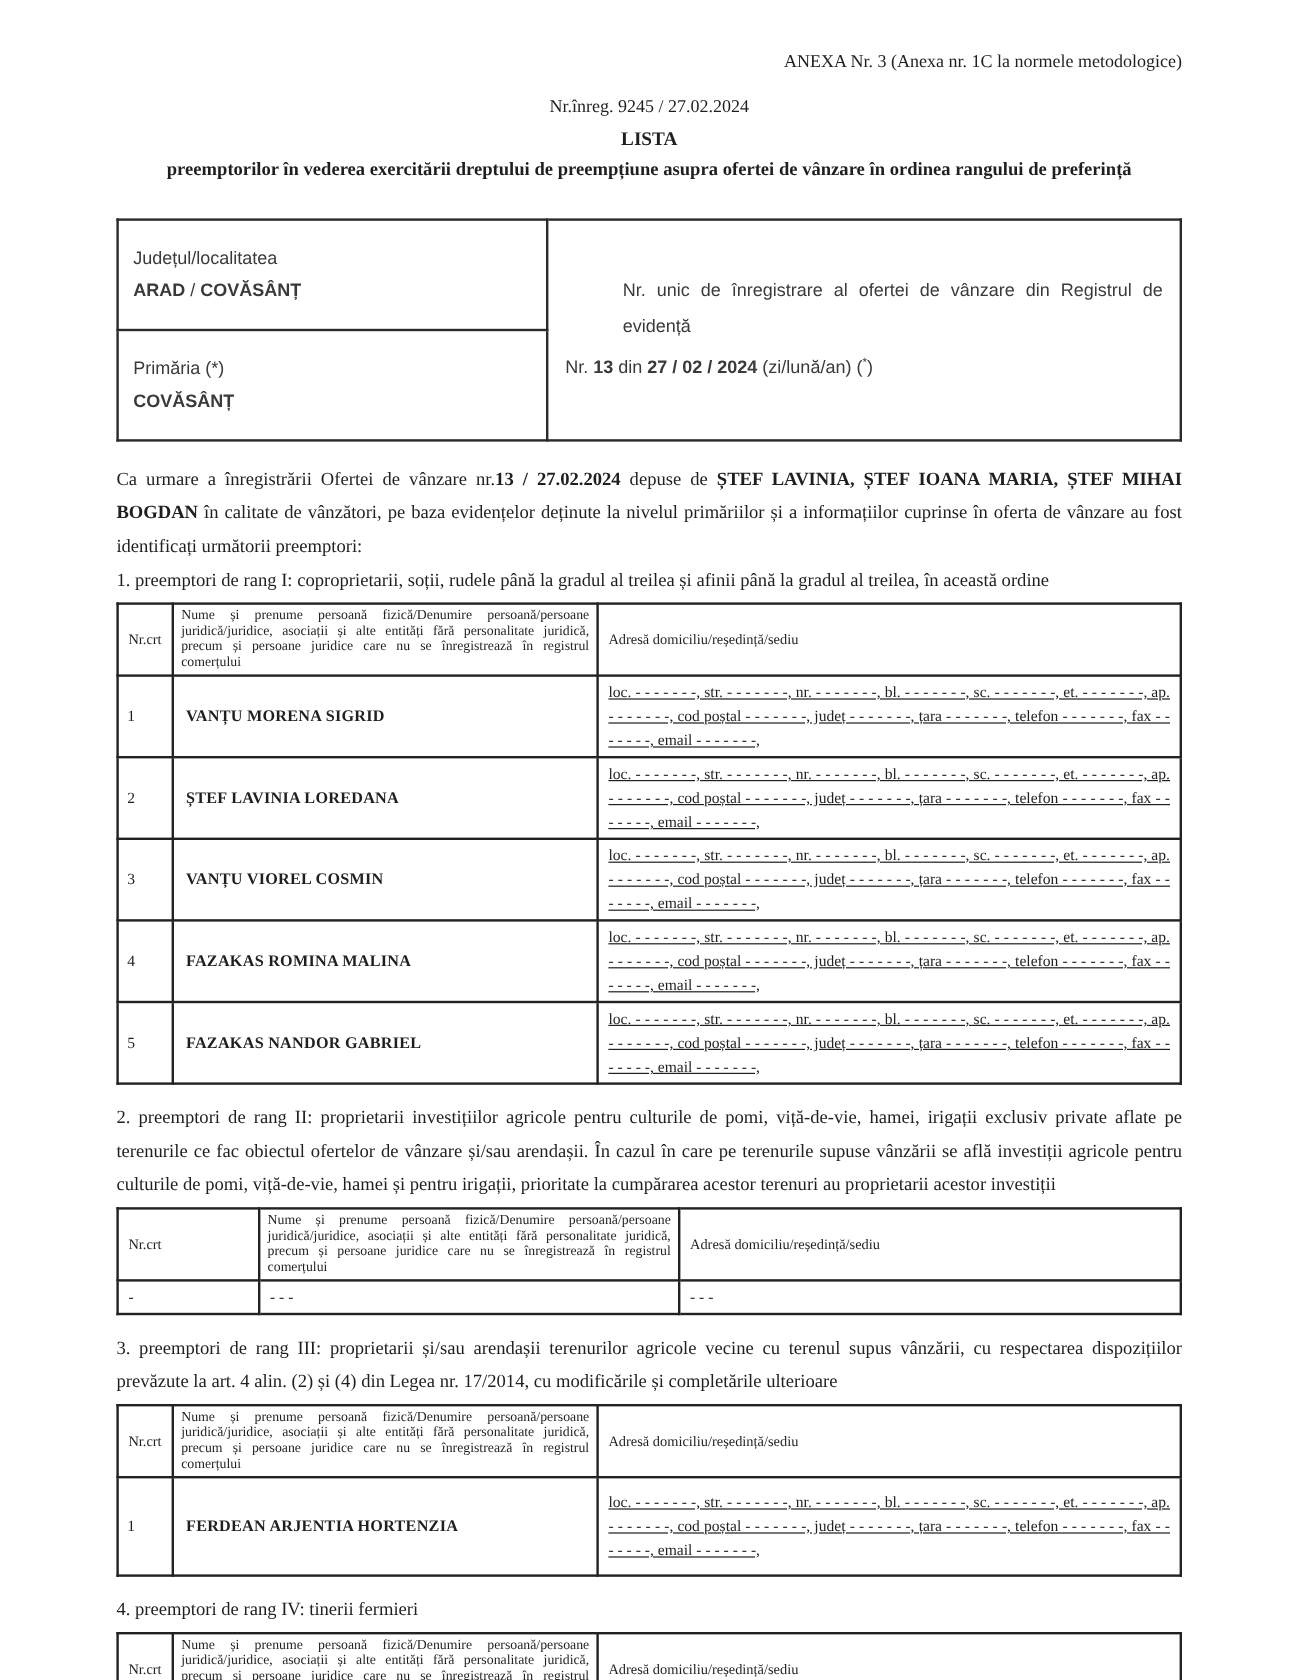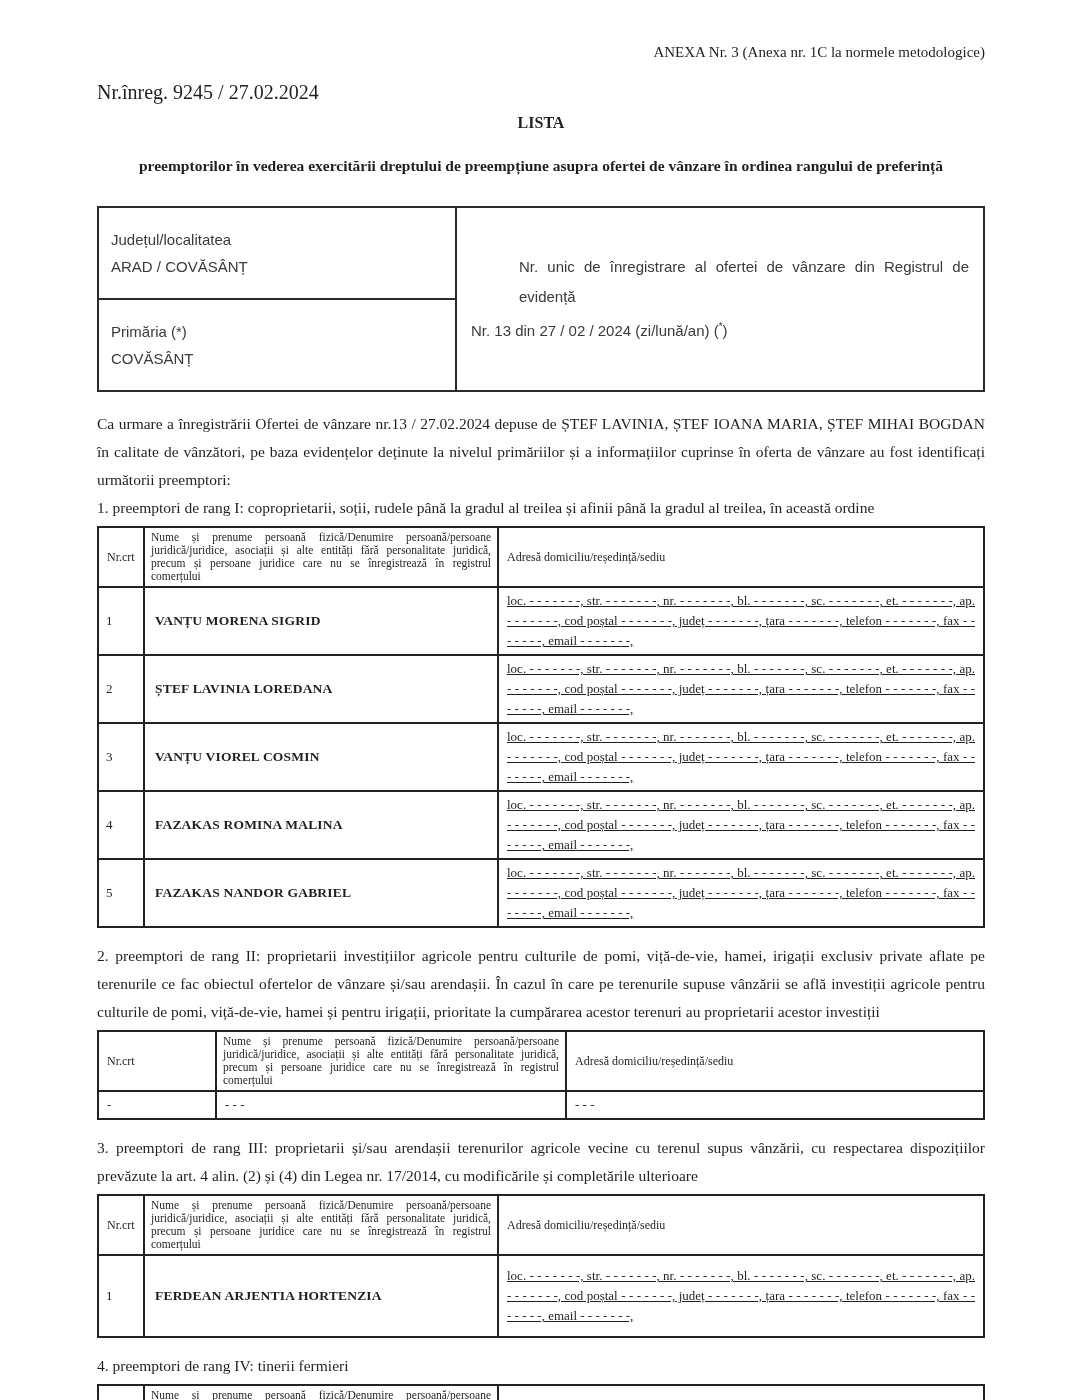"Nr.înreg. 9245 / 27.02.2024" .line-reg { font-size: 20px -> 15px; text-align: left -> center }
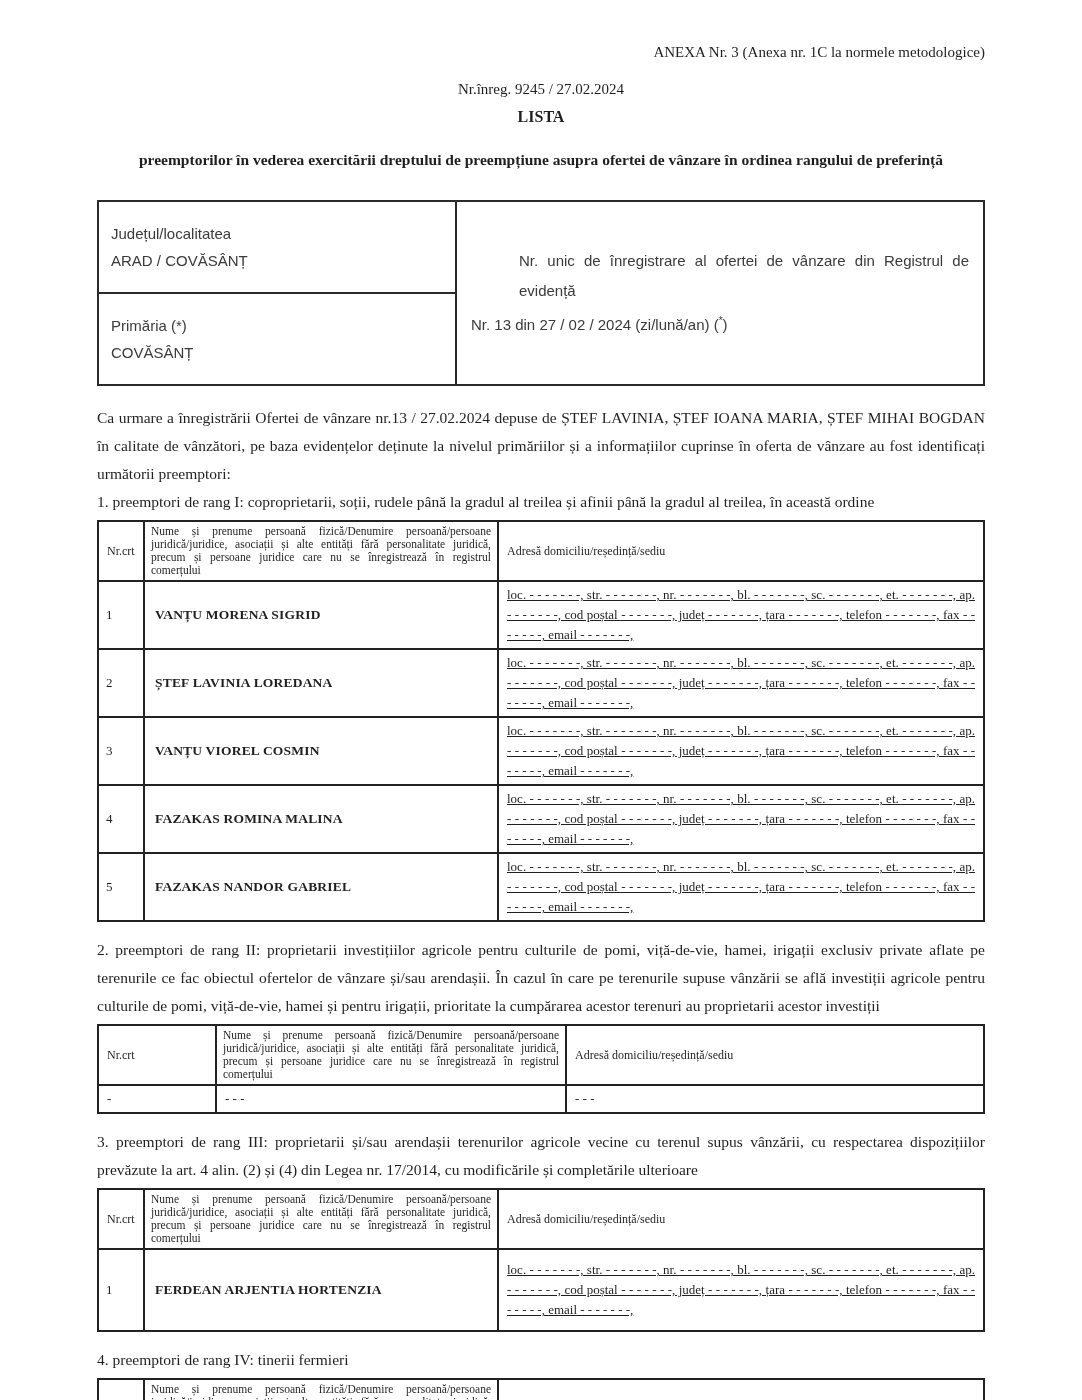"preemptorilor în vederea exercitării" .doc-subtitle { margin-top: 20px -> 2px }
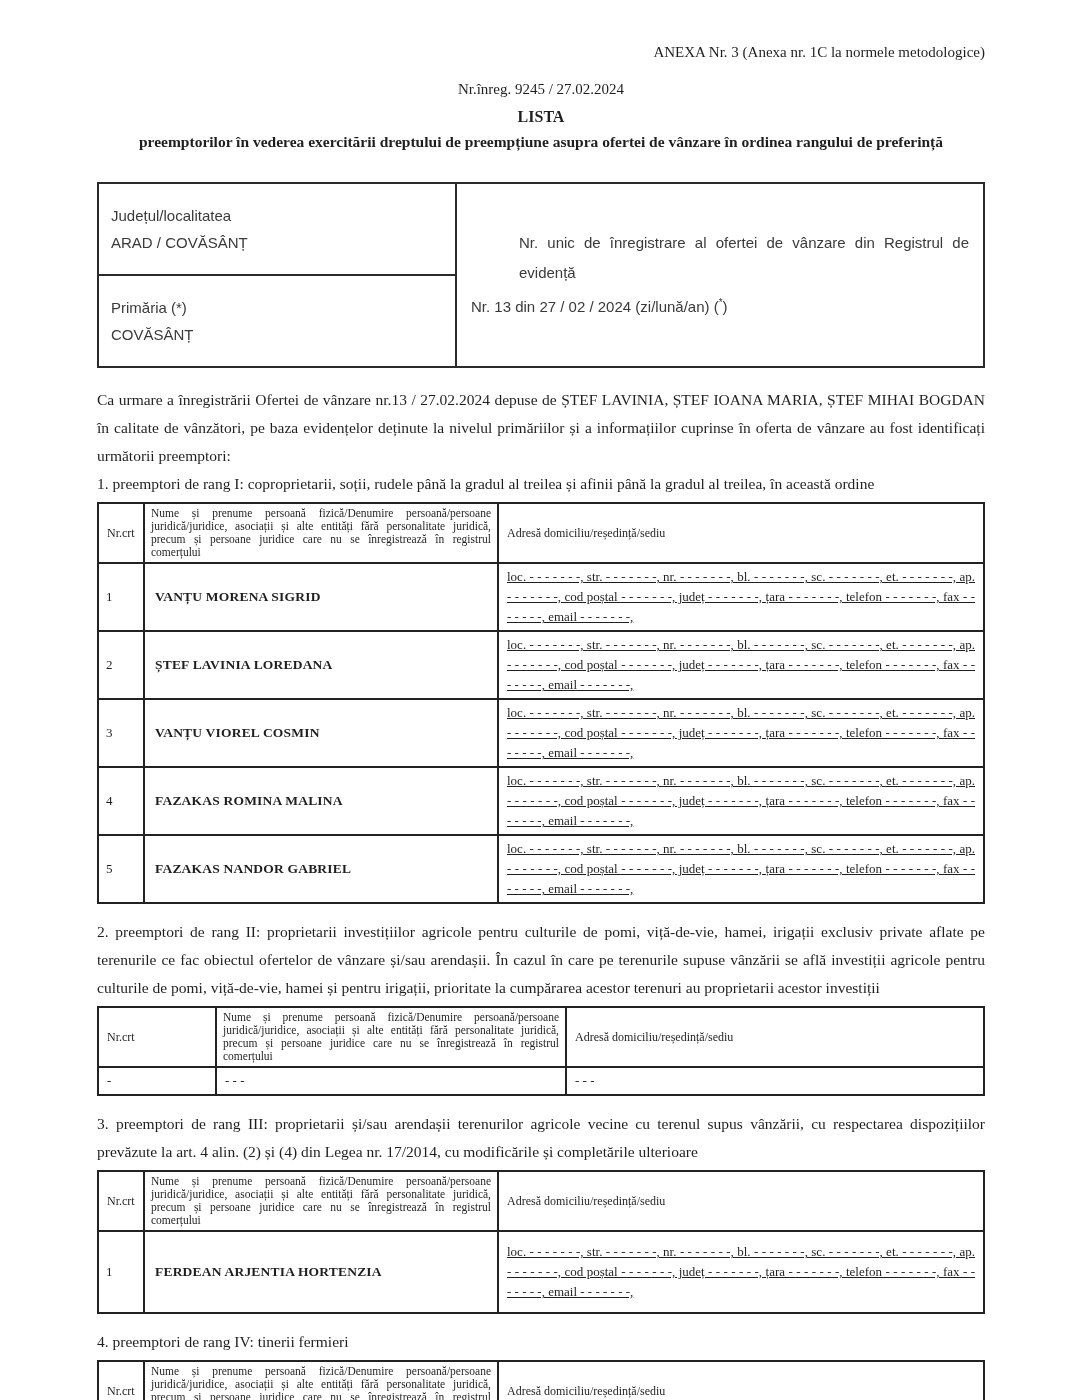"ARAD" .b { font-weight: normal -> bold }
